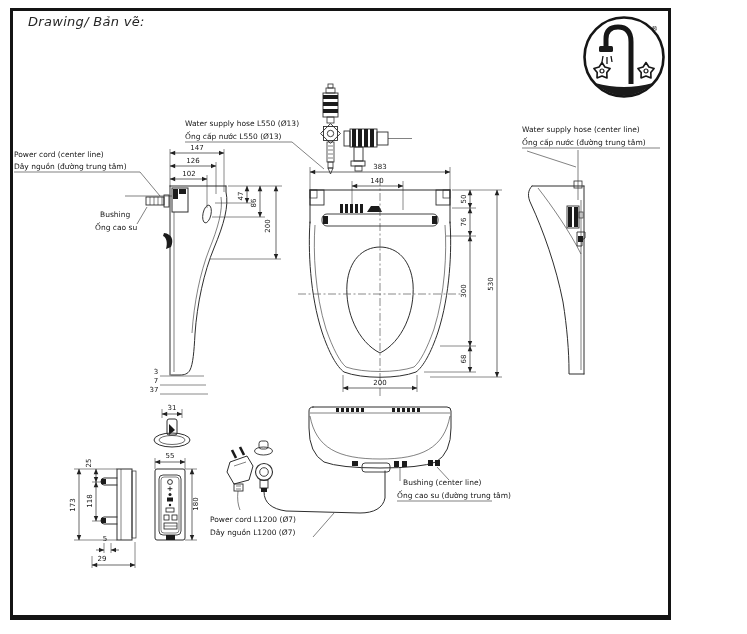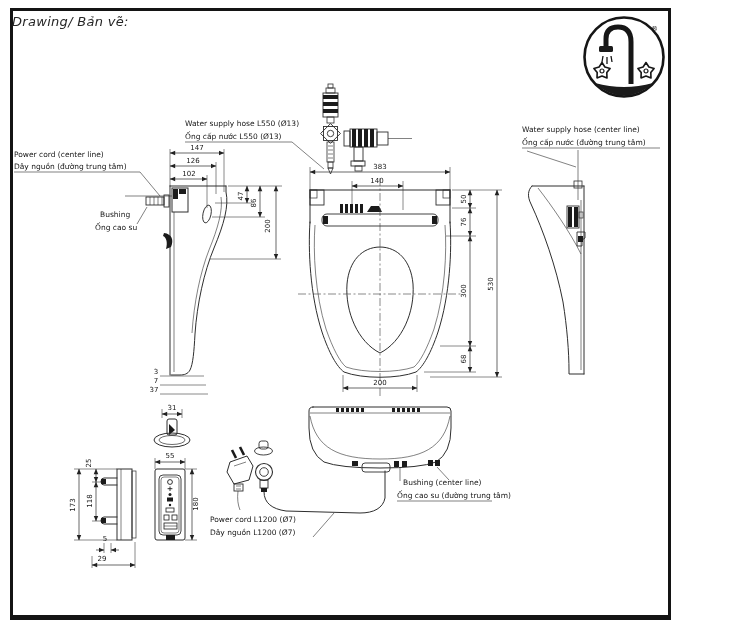"Drawing/ Bản vẽ:" .title { left: 12px -> 28px }
